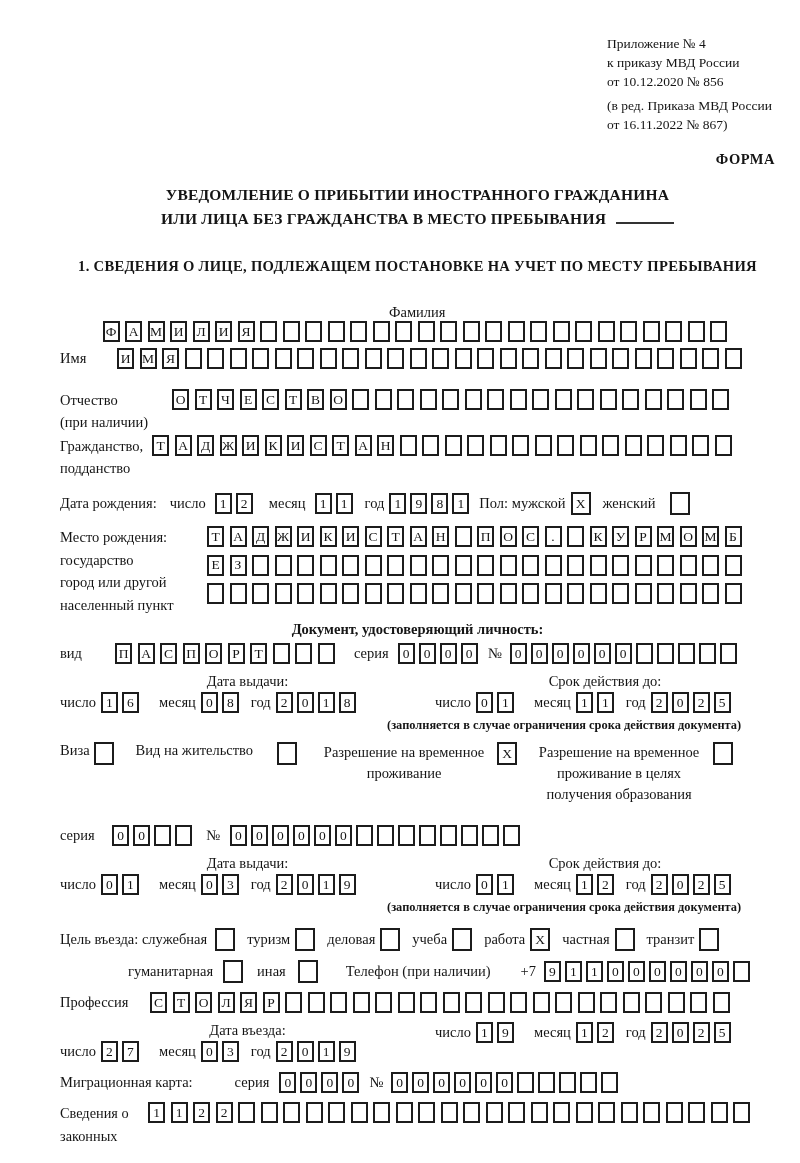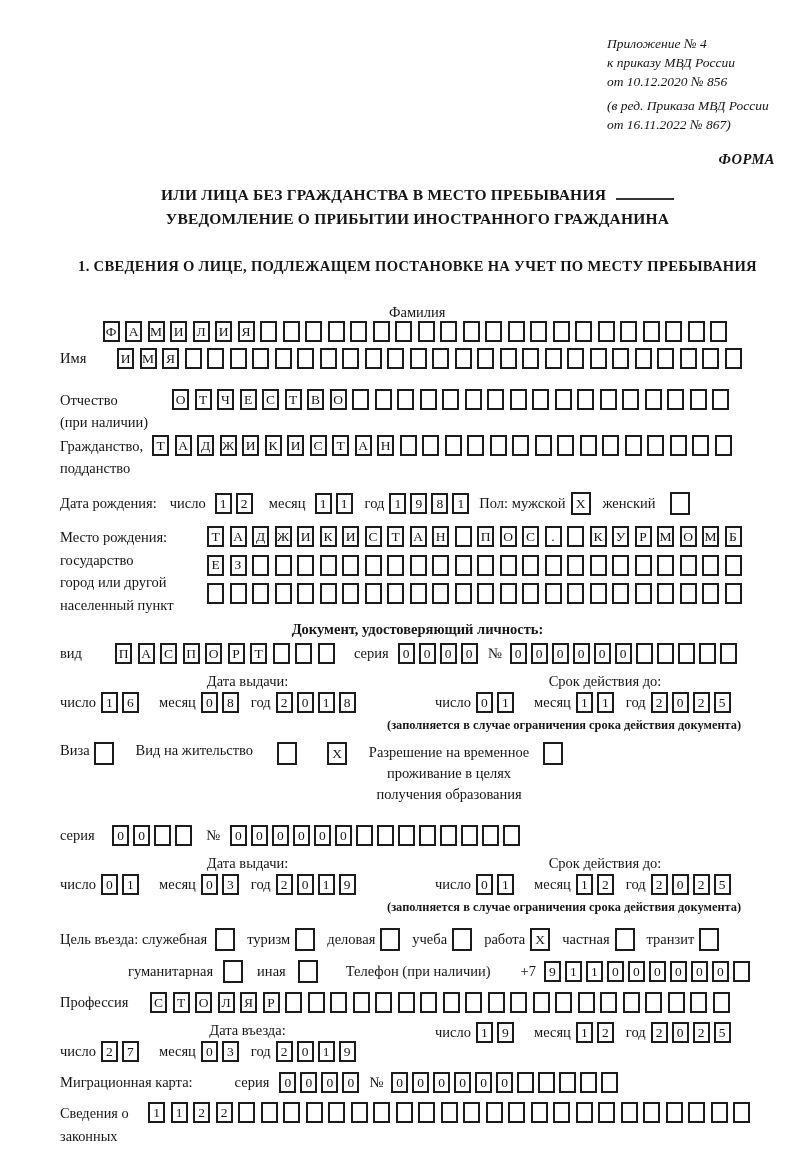"Приложение № 4" .top-right { font-style: italic -> none }
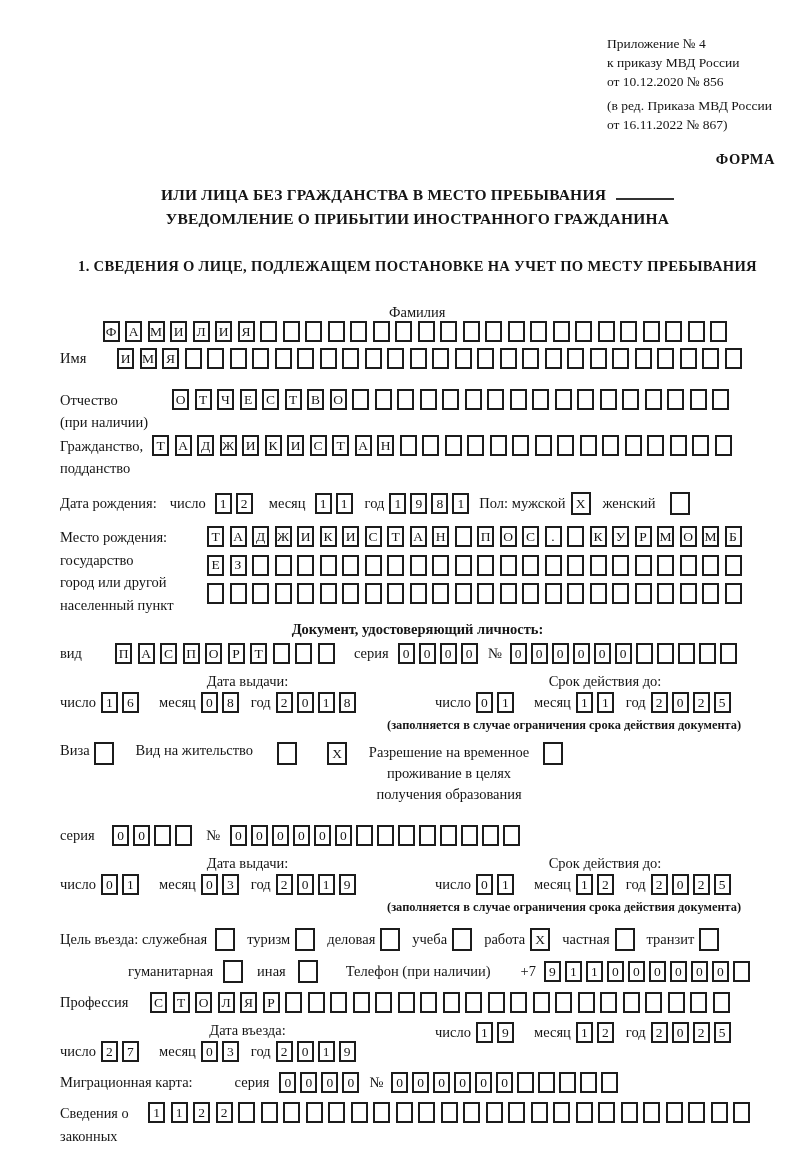"ИЛИ ЛИЦА БЕЗ ГРАЖДАНСТВА В" div { order: before "УВЕДОМЛЕНИЕ О ПРИБЫТИИ ИНОСТРАННОГО" -> after "УВЕДОМЛЕНИЕ О ПРИБЫТИИ ИНОСТРАННОГО" }
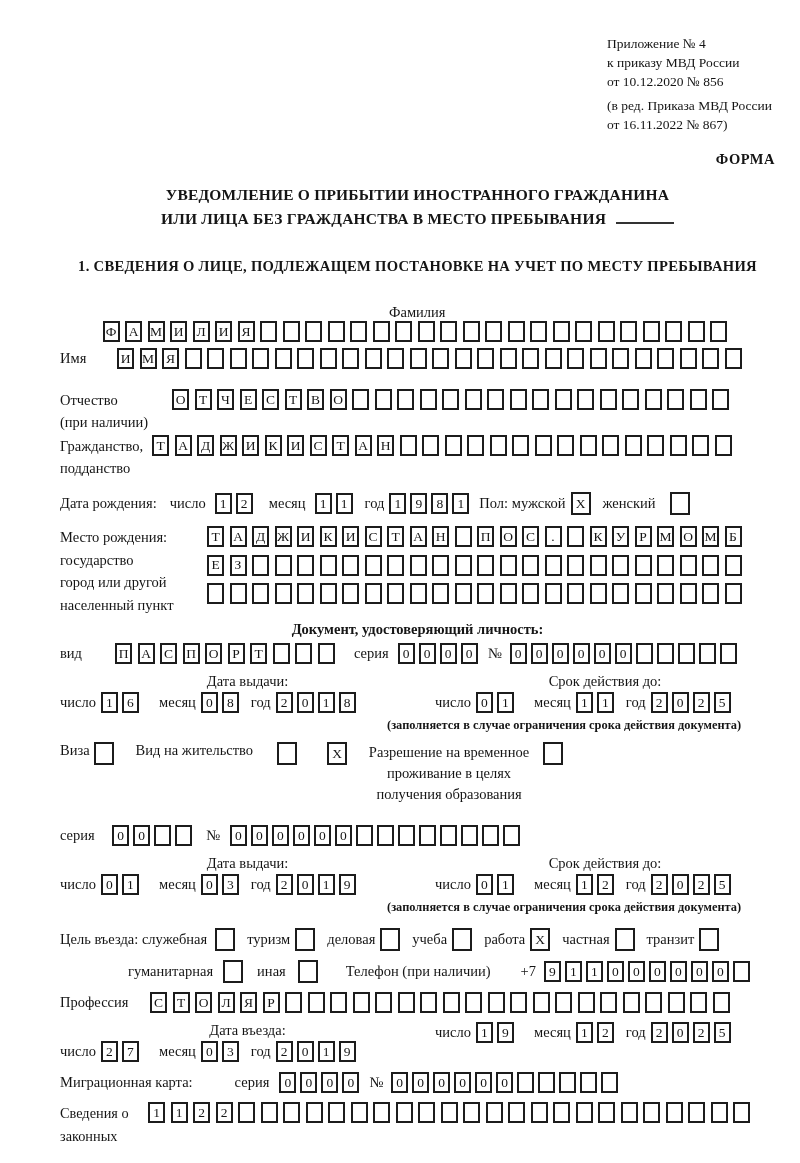"Разрешение на временное проживание" span.pctr { html: none -> <span>Разрешение на временное проживание</span> }
